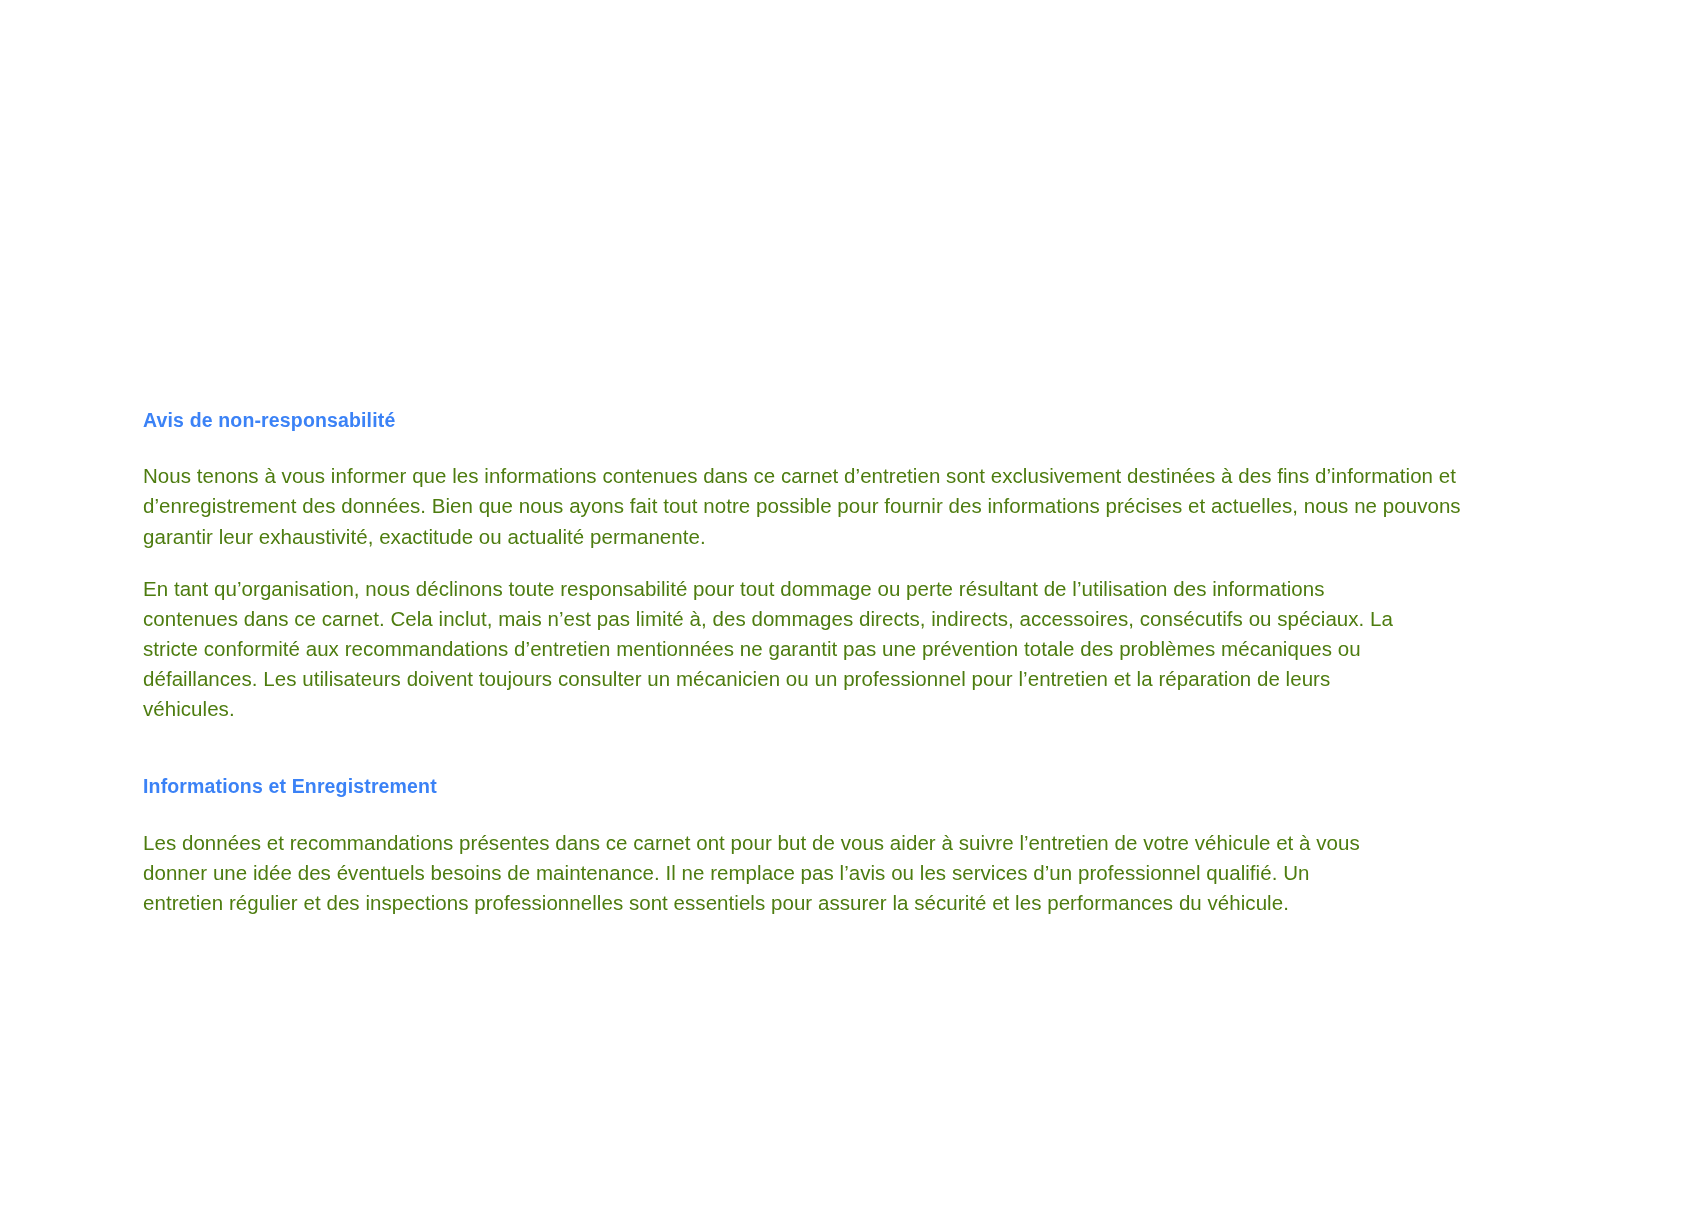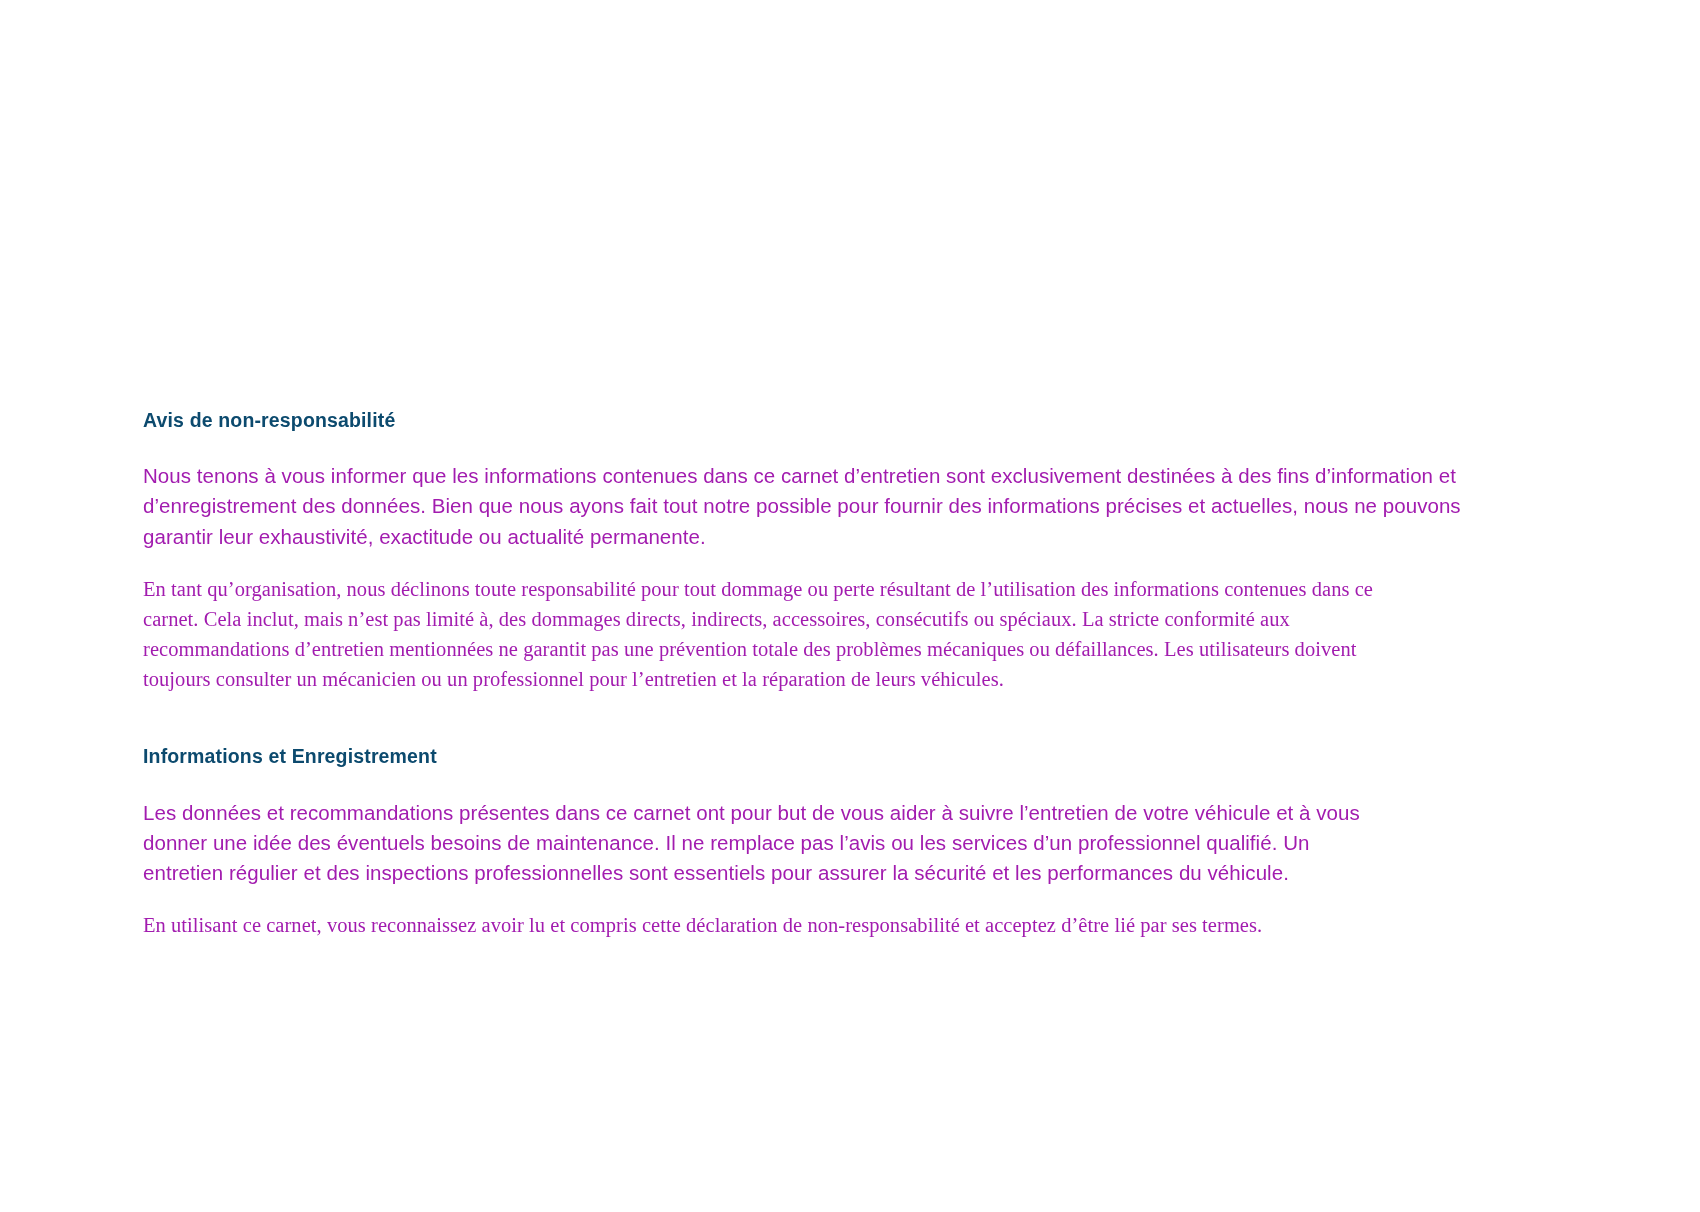"Avis de non-responsabilité" .section-heading { color: #0c4a6e -> #3b82f6 }
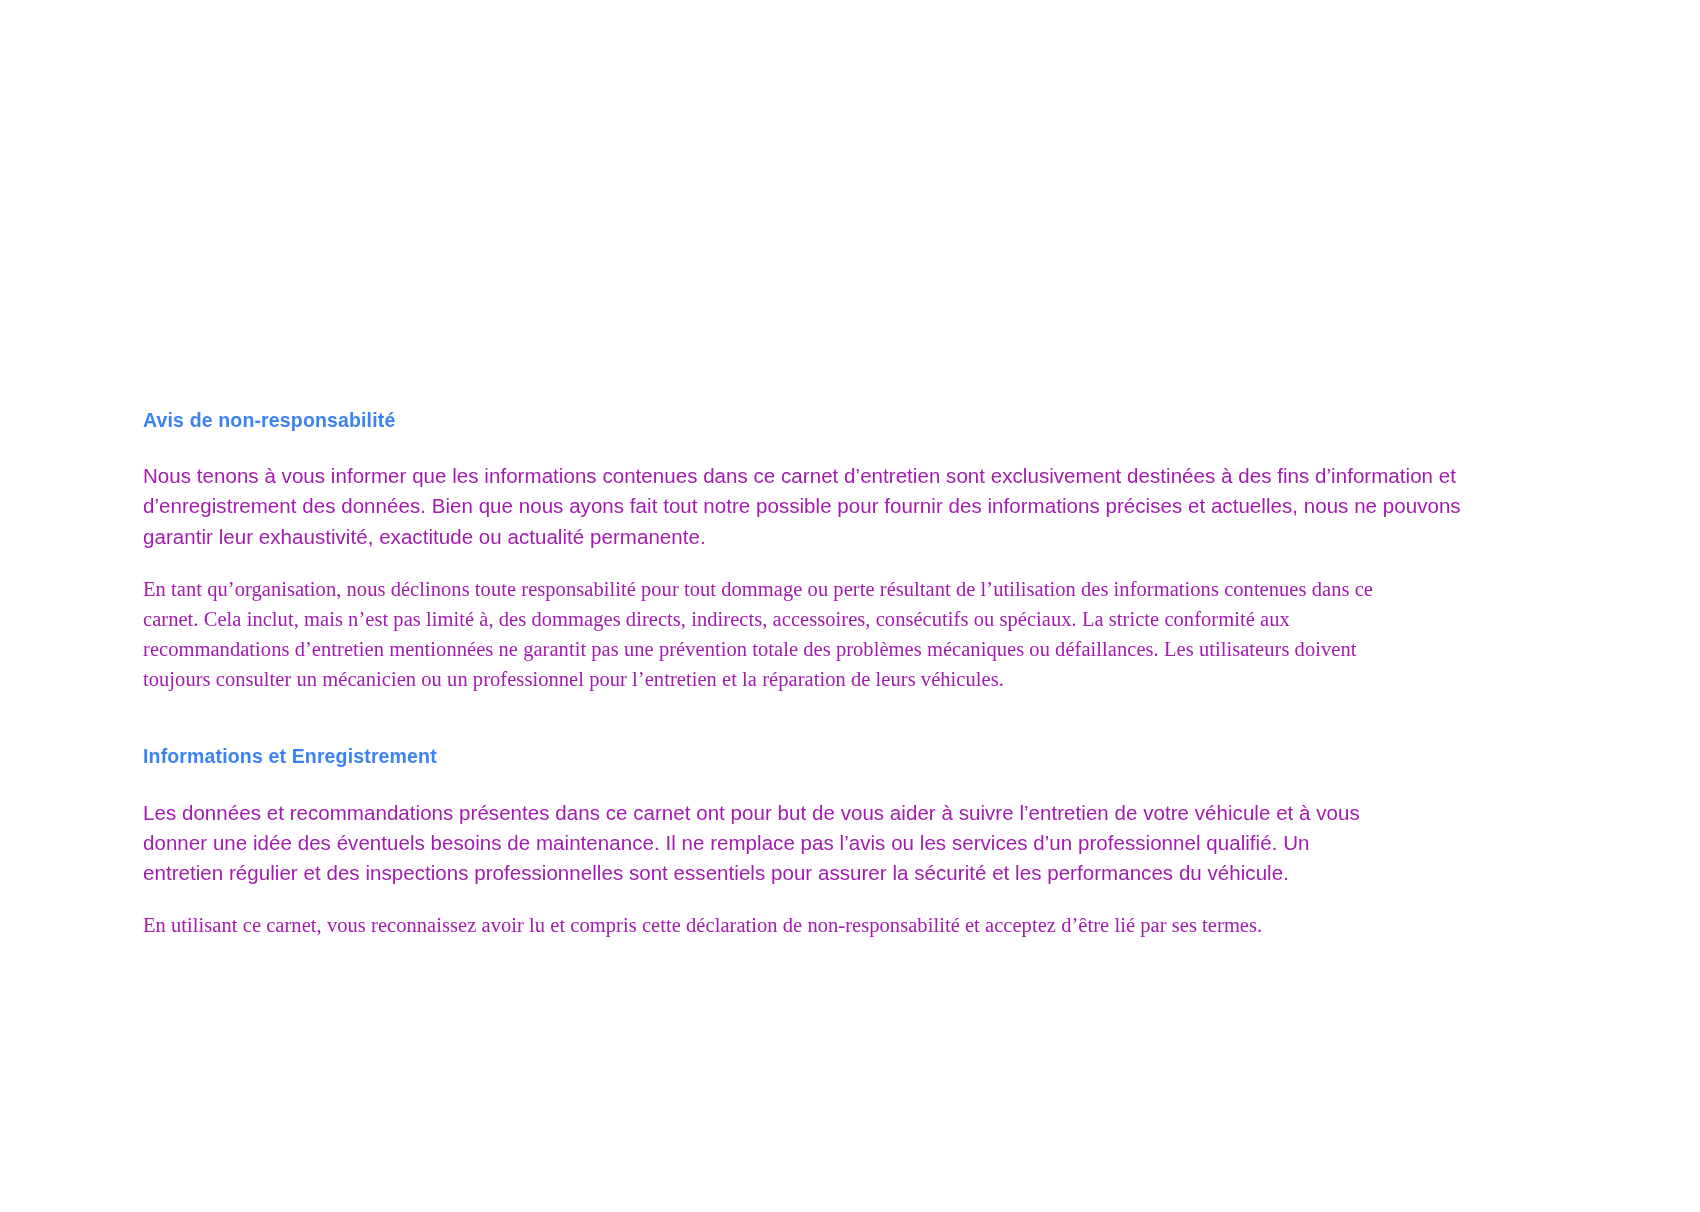"Nous tenons à vous informer" .para { color: #a21caf -> #4d7c0f }
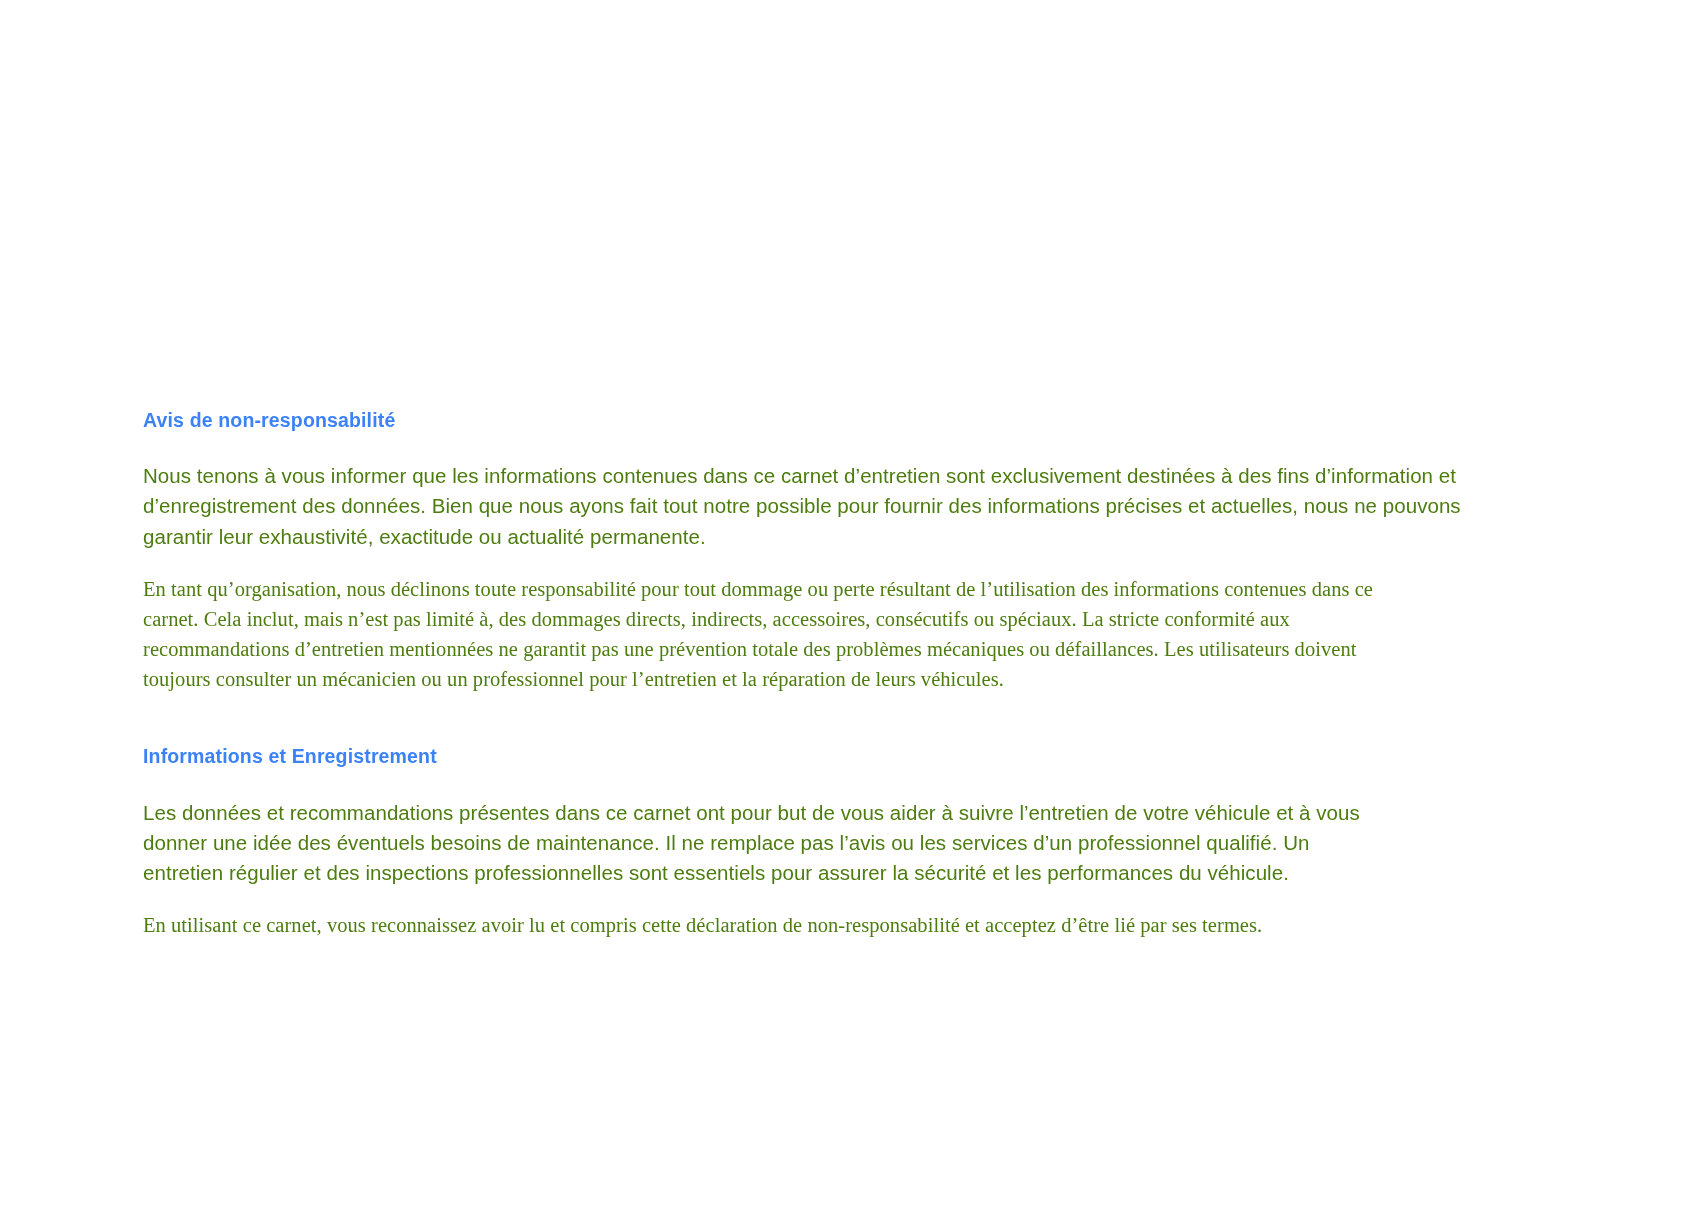"En tant qu’organisation, nous déclinons" .para:last-child { font-family: Liberation Serif, serif -> none }
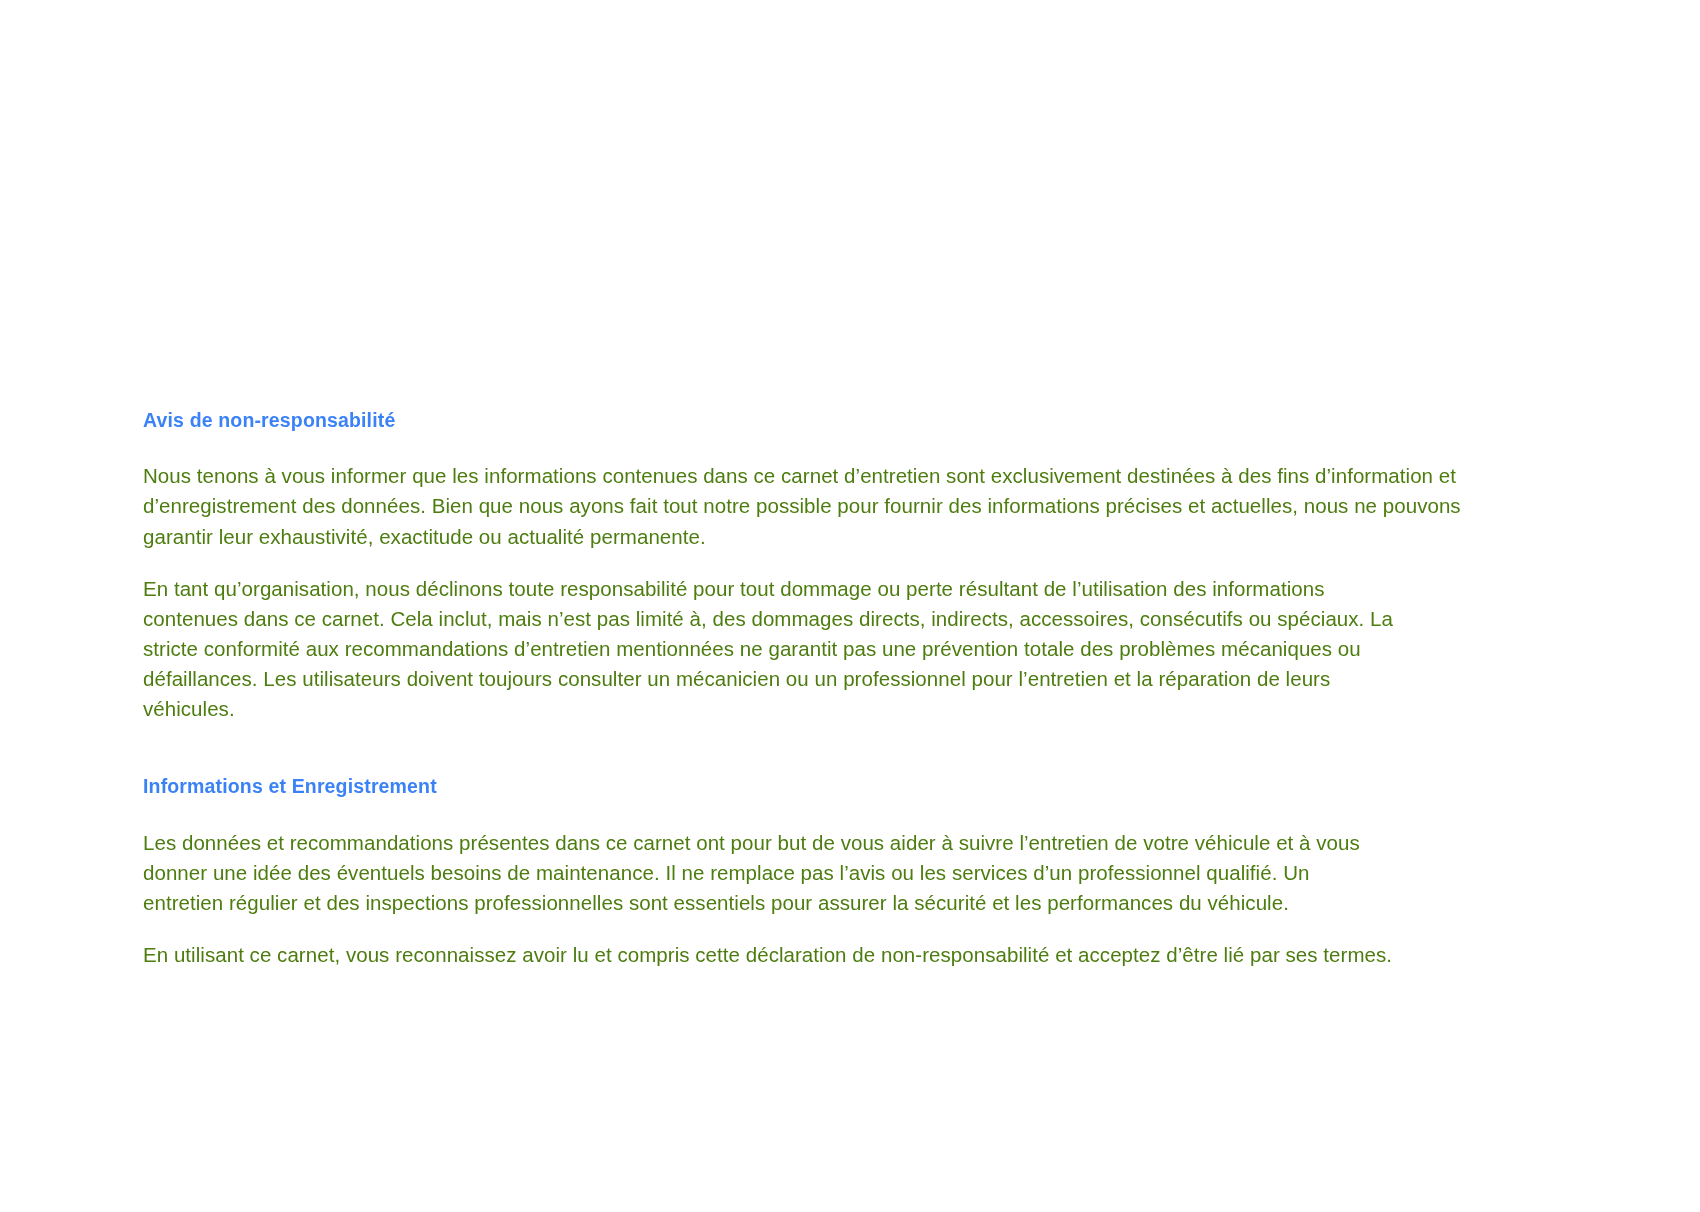"En utilisant ce carnet, vous" p.para { html: <p>En utilisant ce carnet, vous reconnaissez avoir lu et compris cette déclaration de non-responsabilité et acceptez d’être lié par ses termes.</p> -> none }
